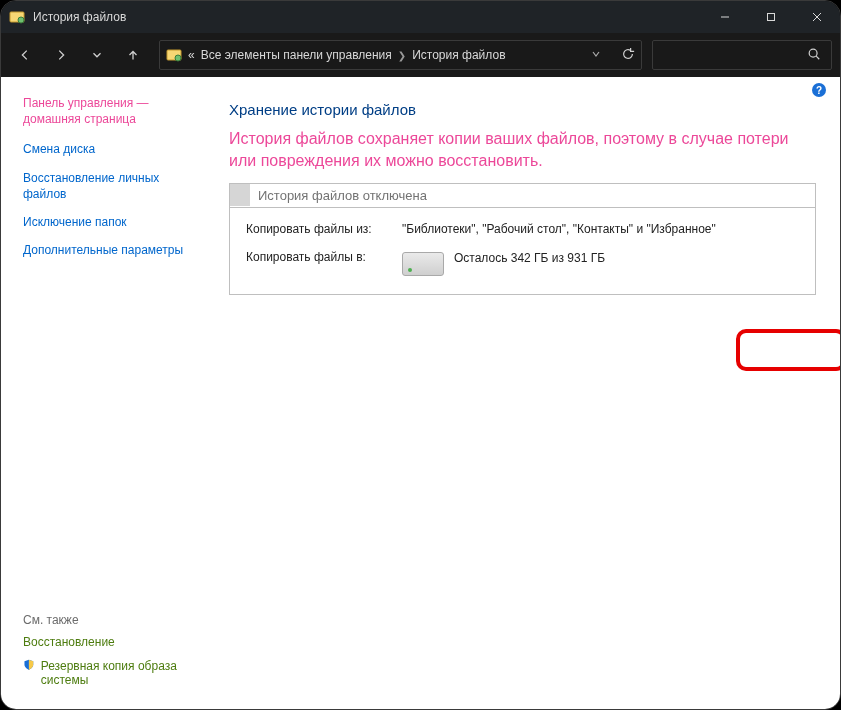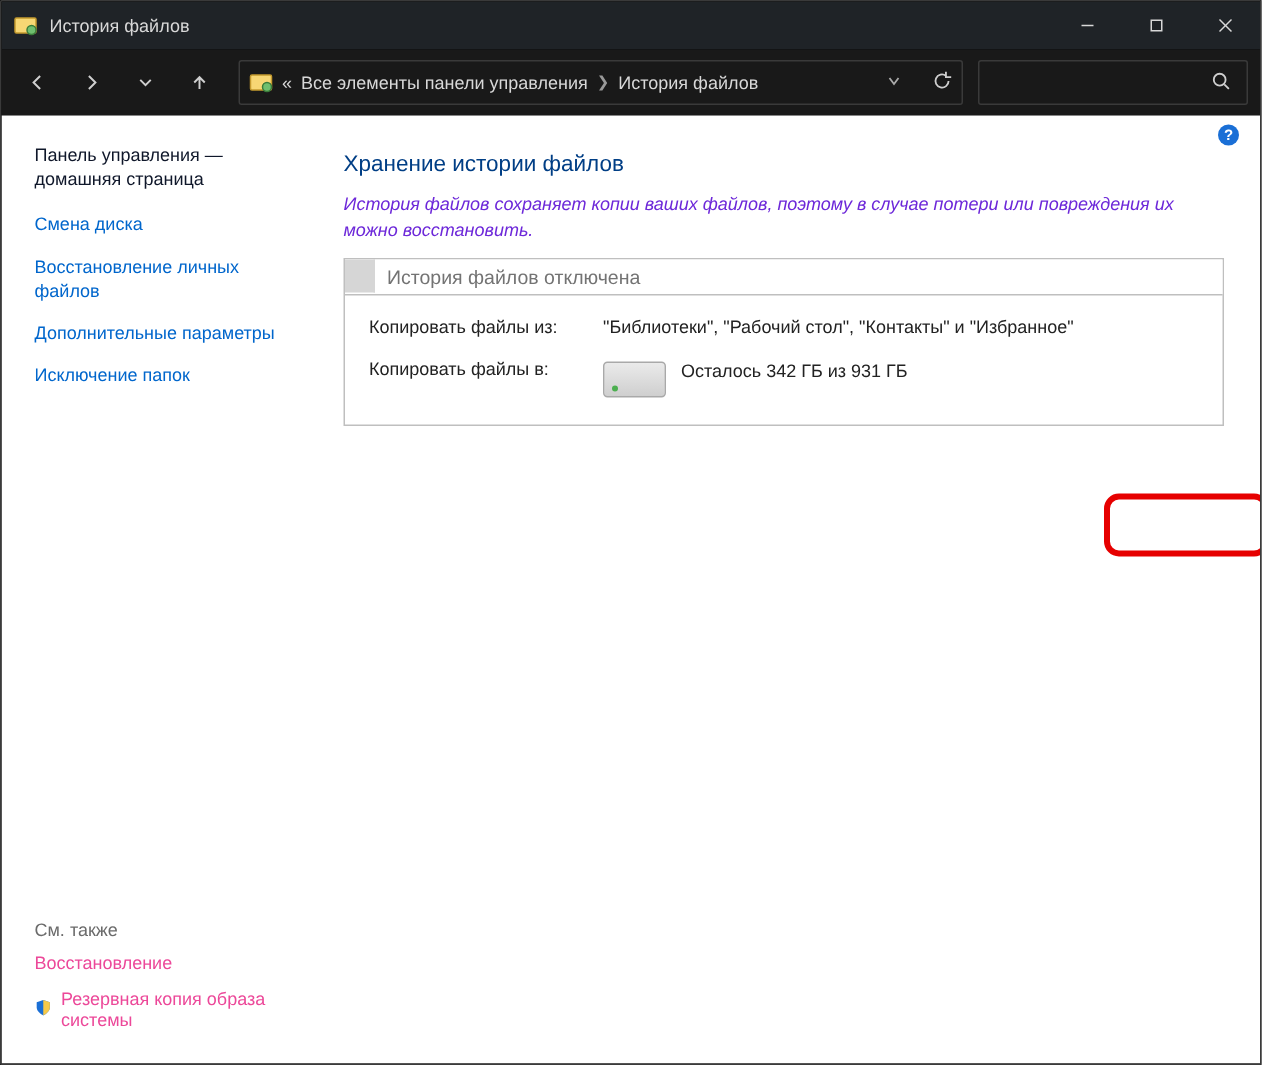"История файлов" .window { border-radius: 1px -> 16px }
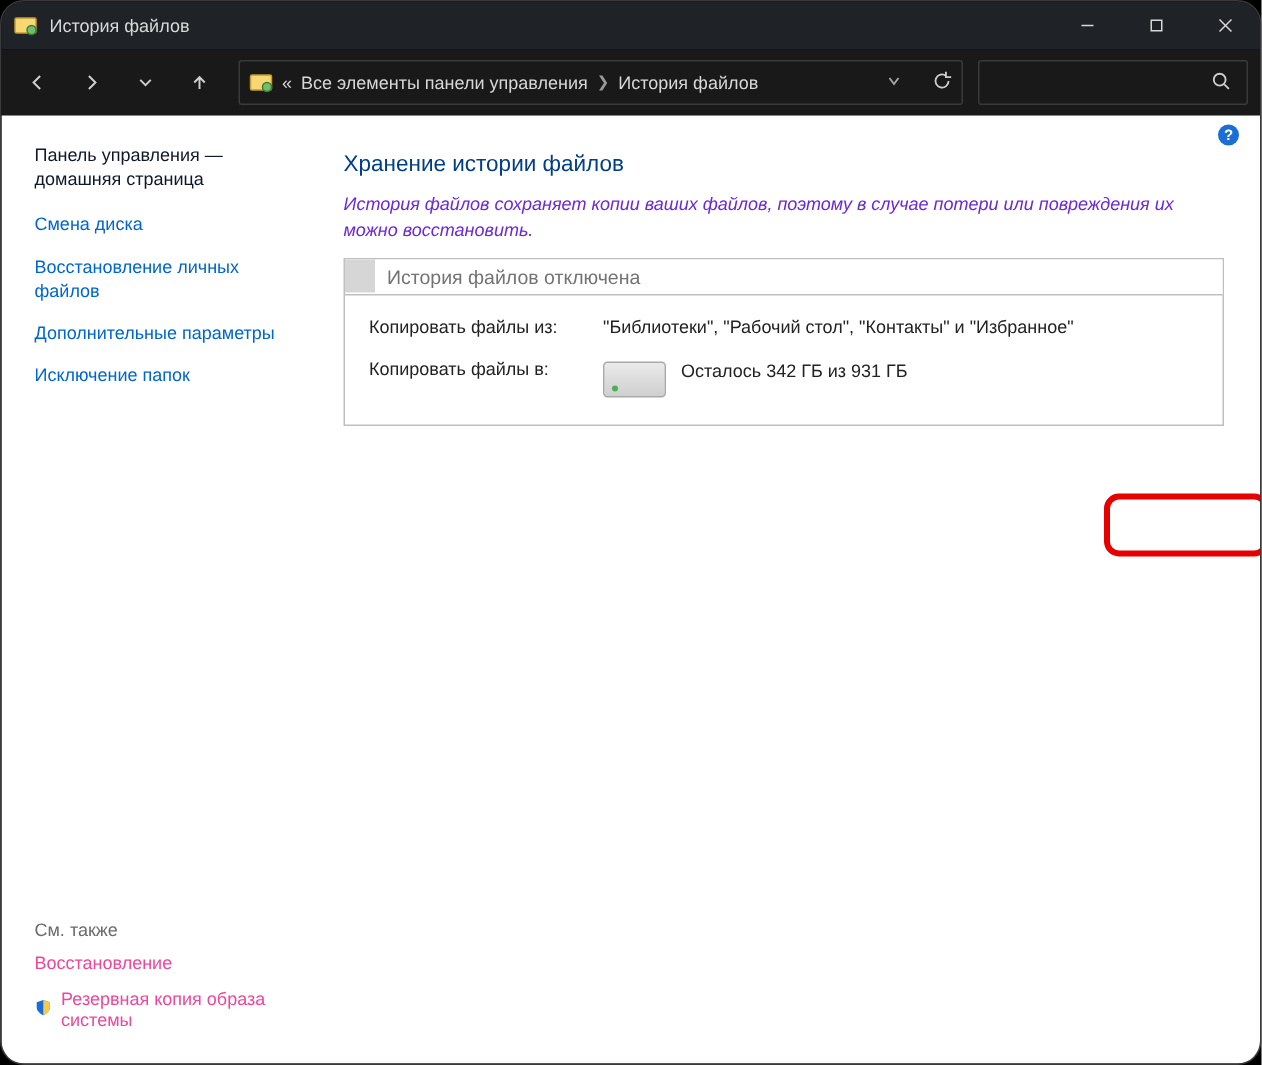"Панель управления — домашняя страница" .sidebar .link.first { color: #0f172a -> #ec4899 }
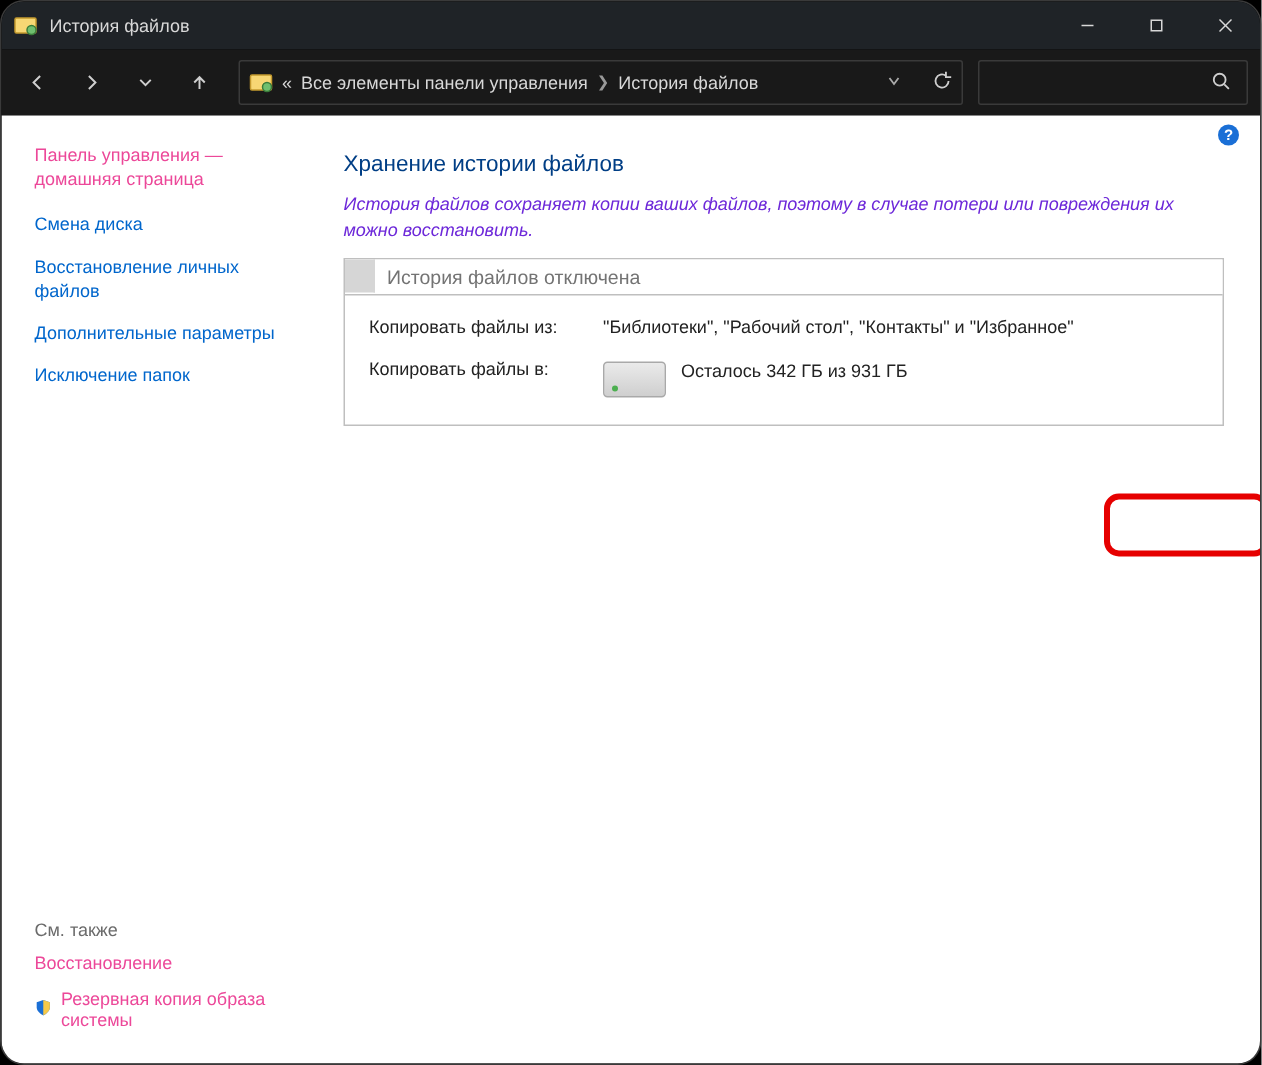"История файлов сохраняет копии ваших" .main .subtitle { color: #6d28d9 -> #ec4899; font-size: 12px -> 16px; font-style: italic -> none }
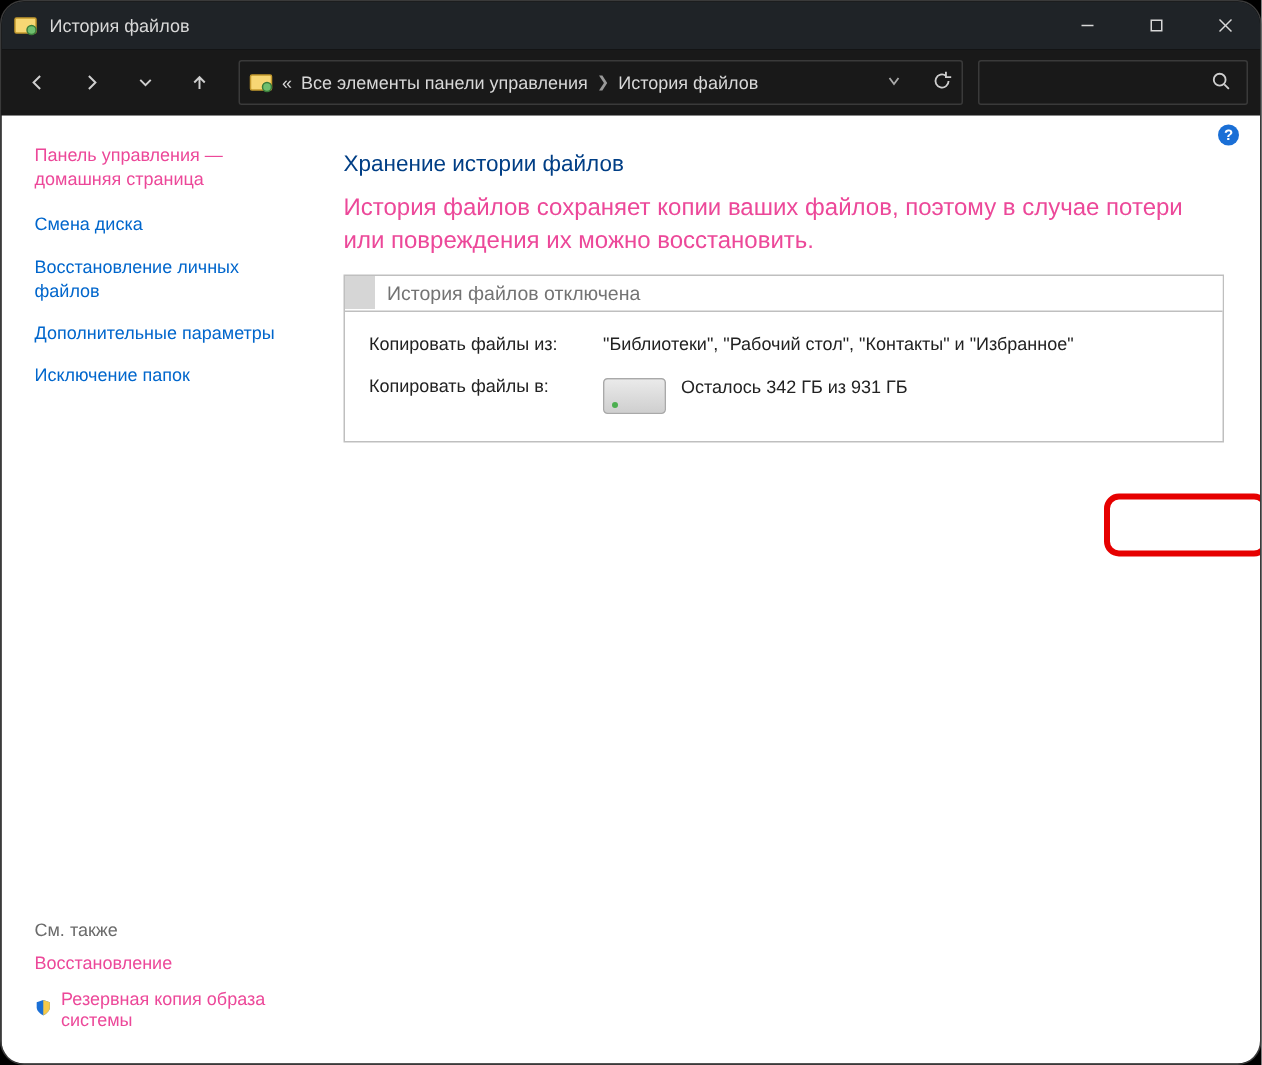"Дополнительные параметры" div.link { order: before "Исключение папок" -> after "Исключение папок" }
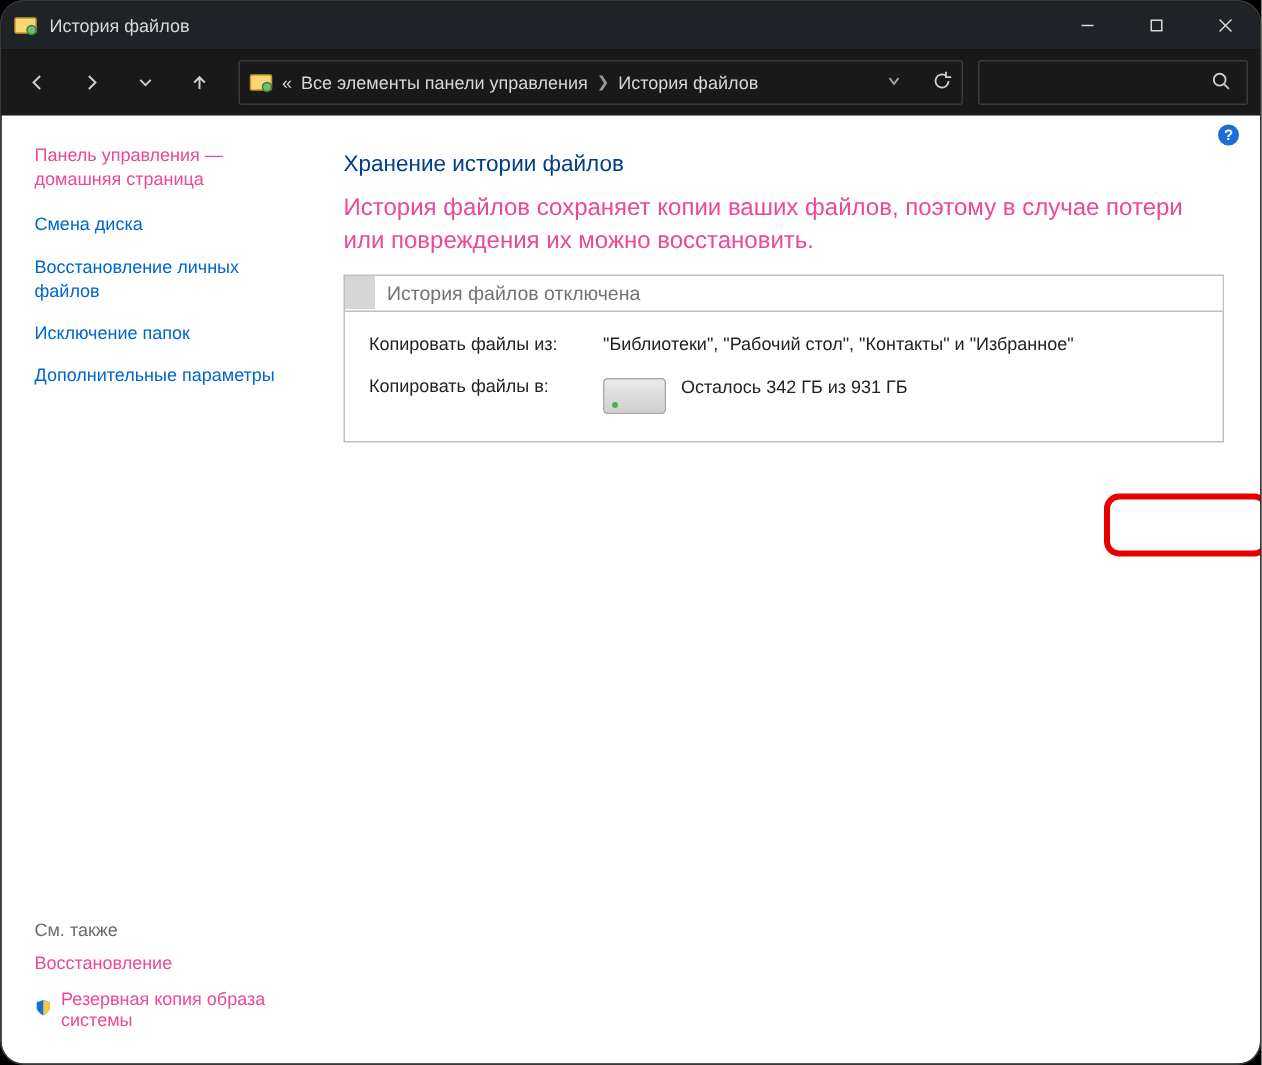"Восстановление" .sidebar .related-link { align-items: center -> none; color: #ec4899 -> #4d7c0f }
